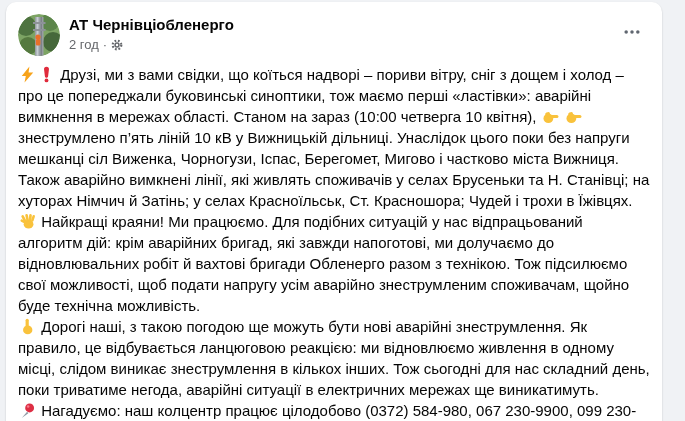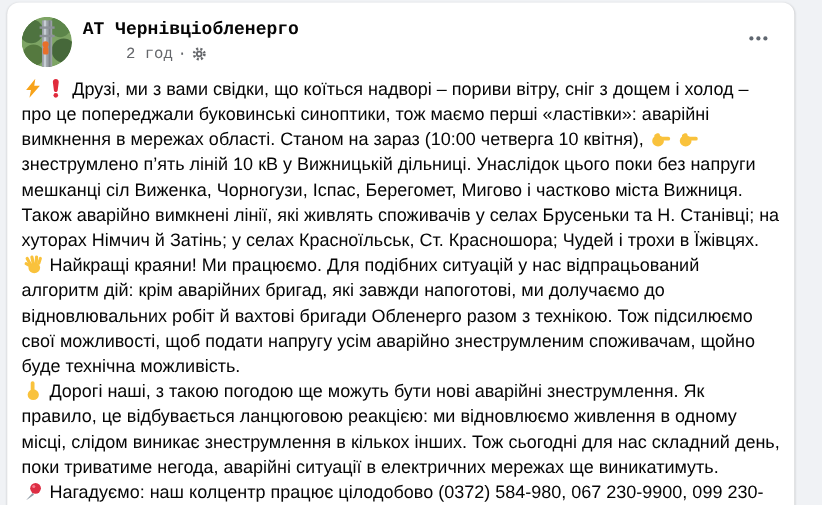"АТ Чернівціобленерго" .head-text { font-family: Liberation Mono, monospace -> none }
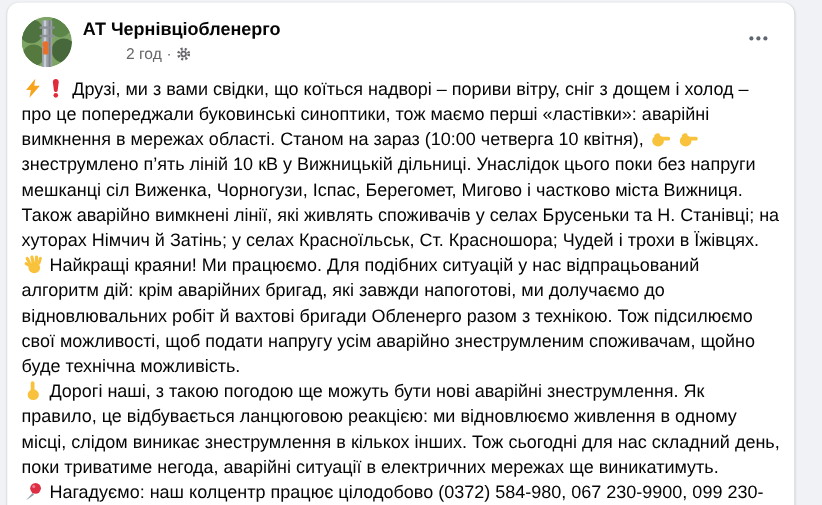"2 год" .meta { margin-left: 36px -> none }
